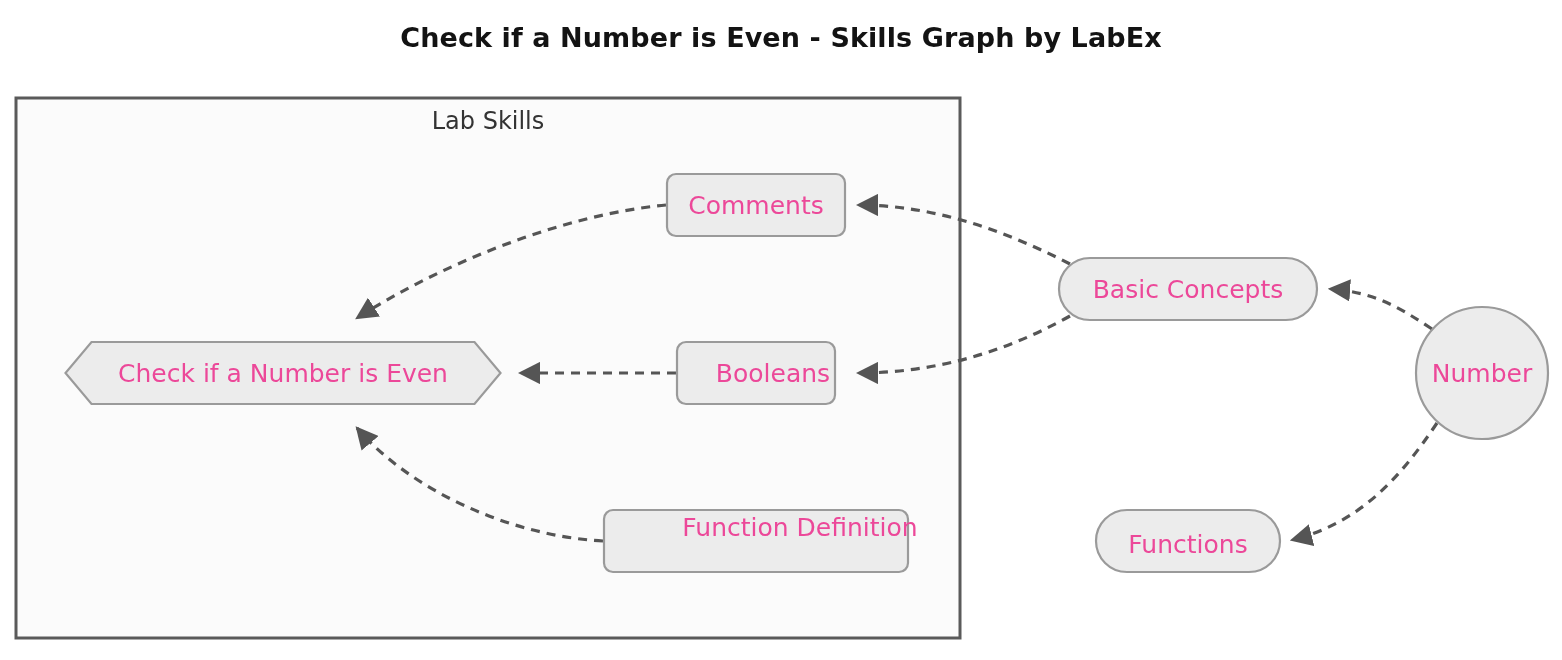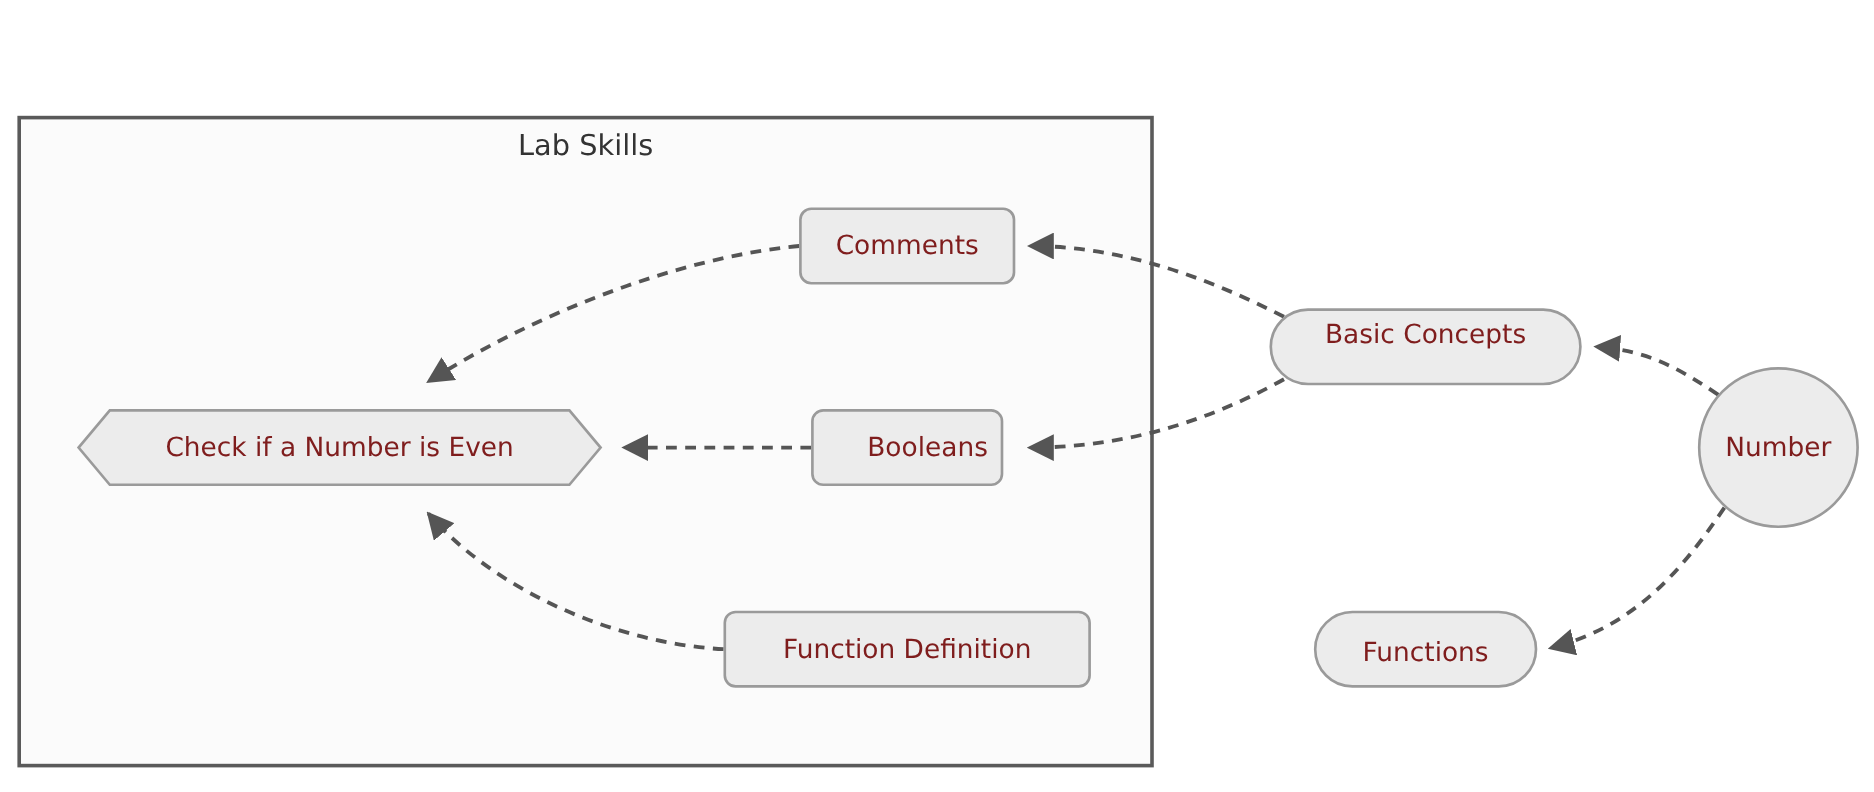"Check if a Number is Even -" div { html: none -> <div>Check if a Number is Even - Skills Graph by LabEx</div> }
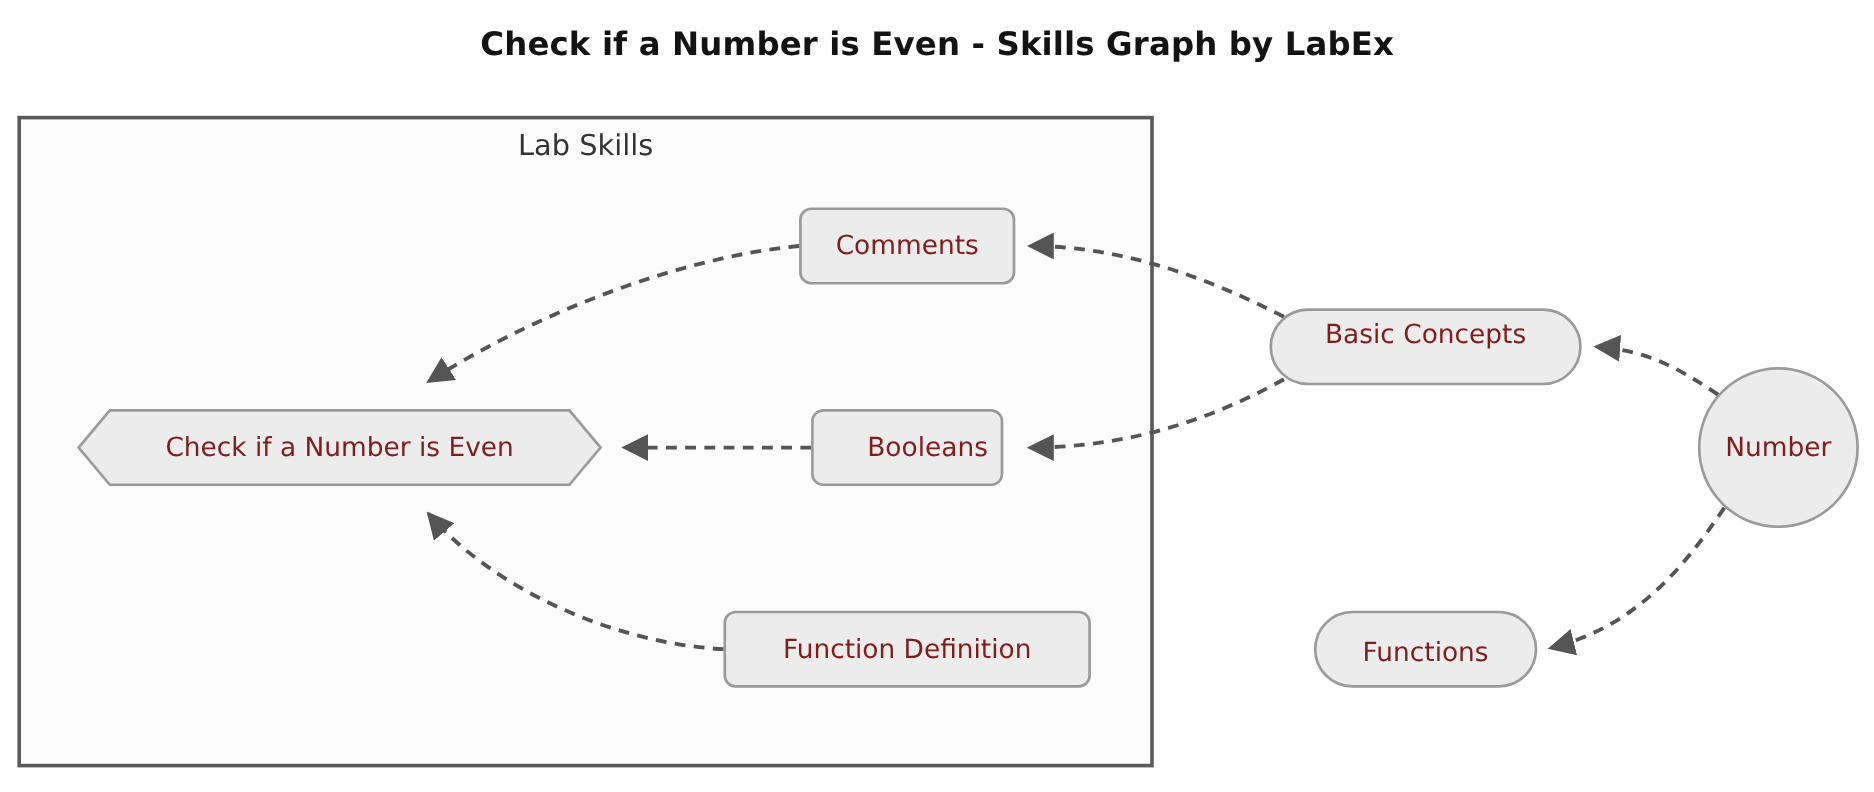"Comments" .node-label { color: #7f1d1d -> #ec4899; font-size: 22px -> 25px }
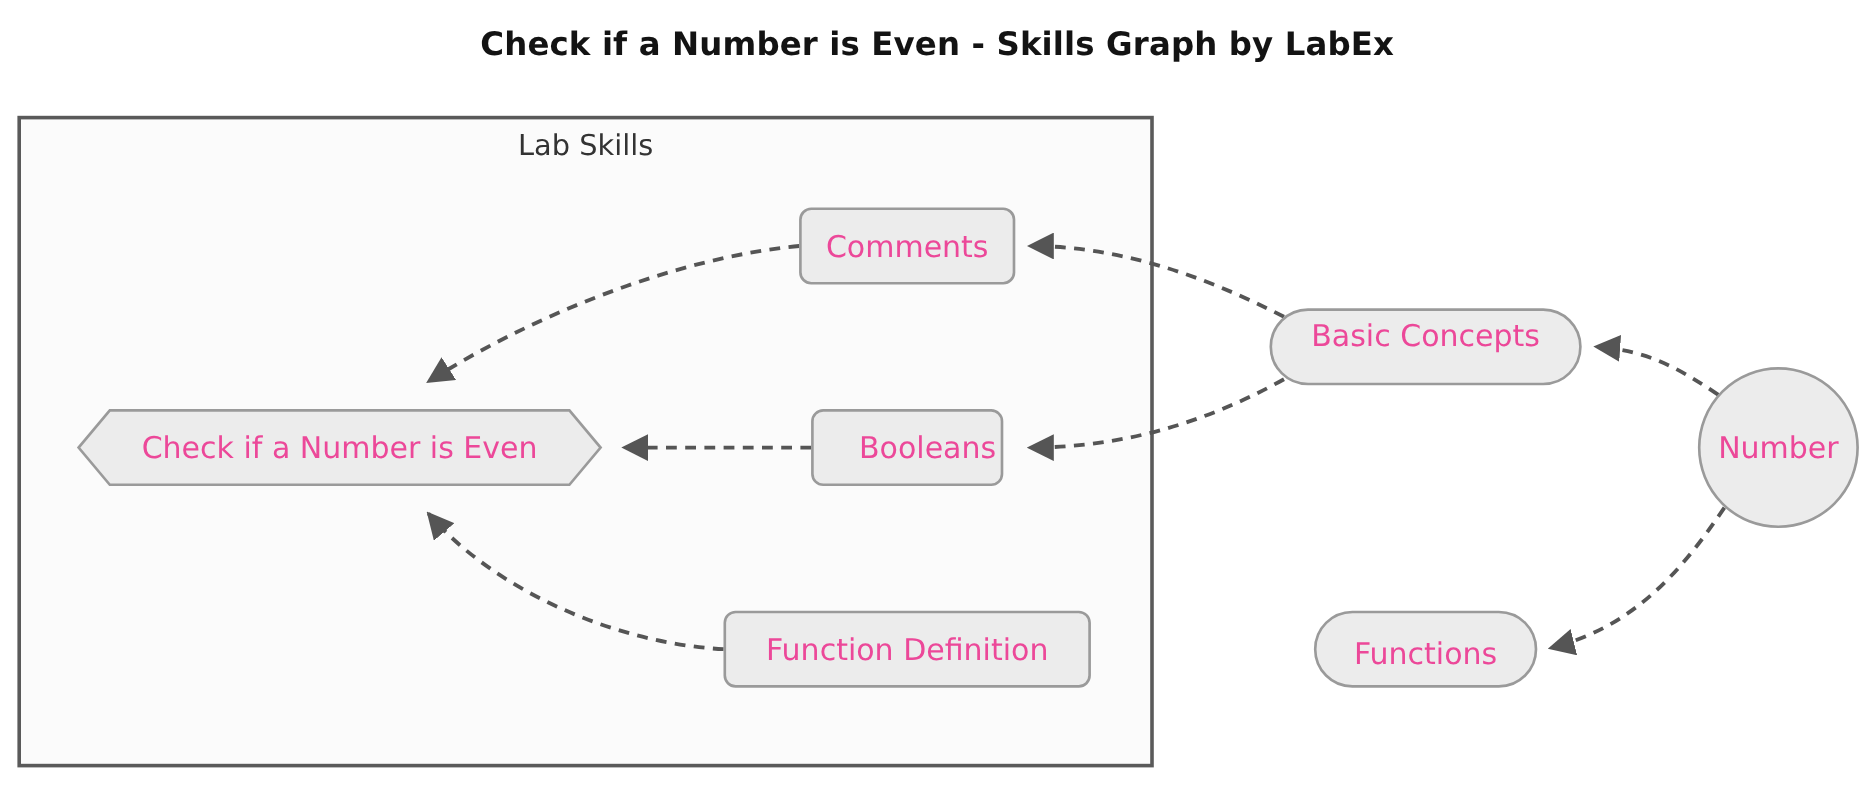"Basic Concepts" div.node-label { top: 248px -> 258px }
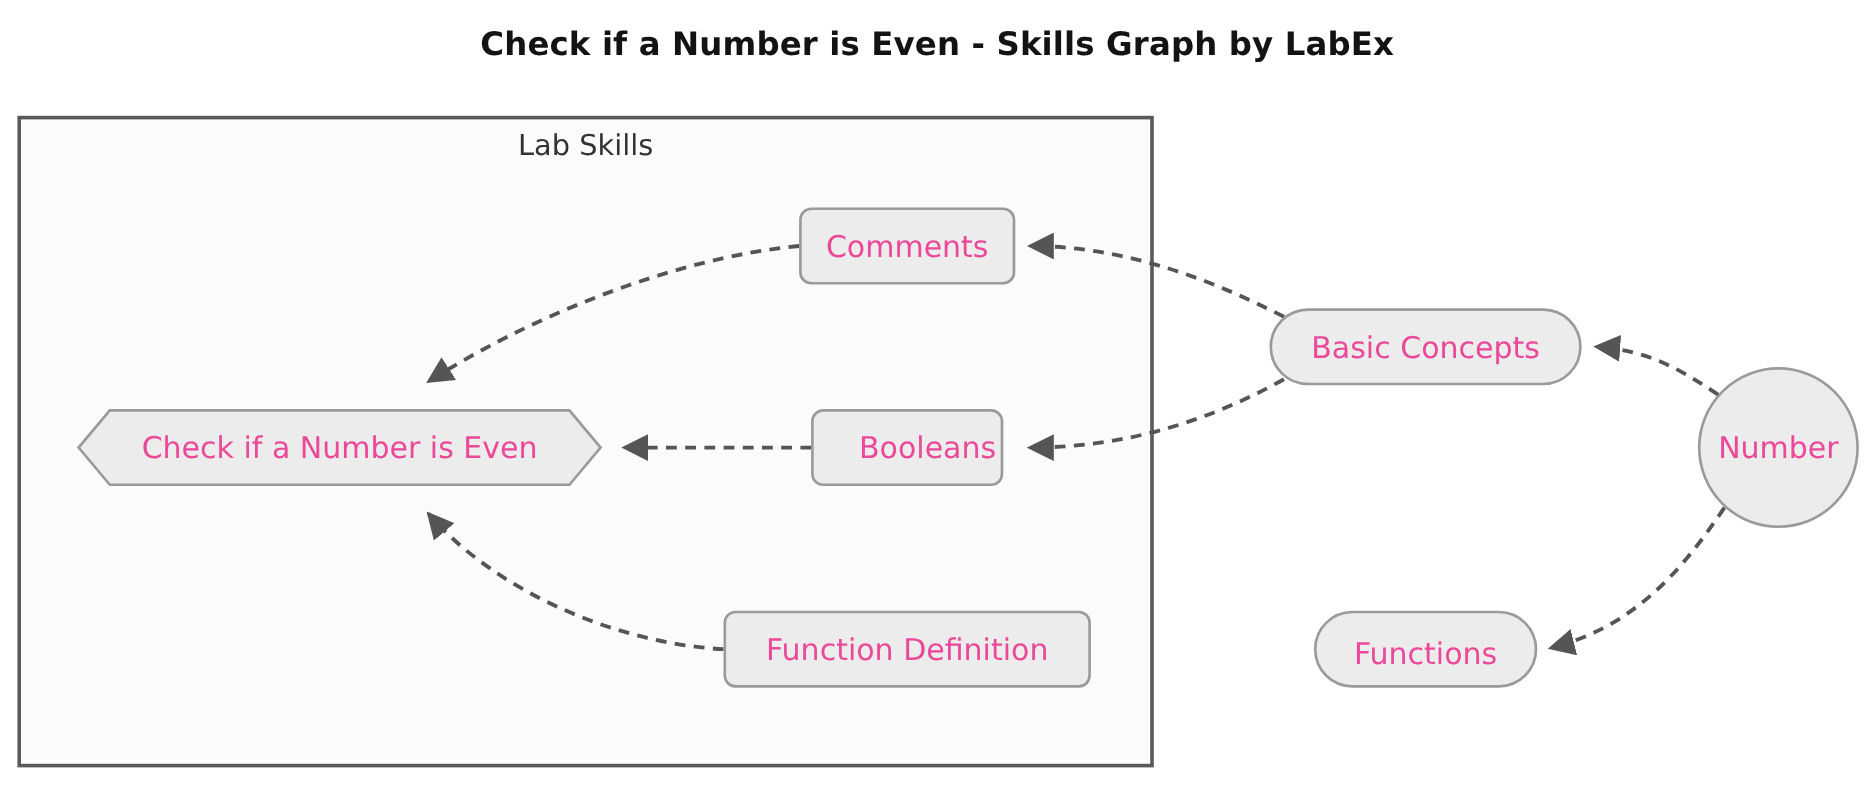"Function Definition" div.node-label { padding-left: none -> 44px; top: 510px -> 496px }
